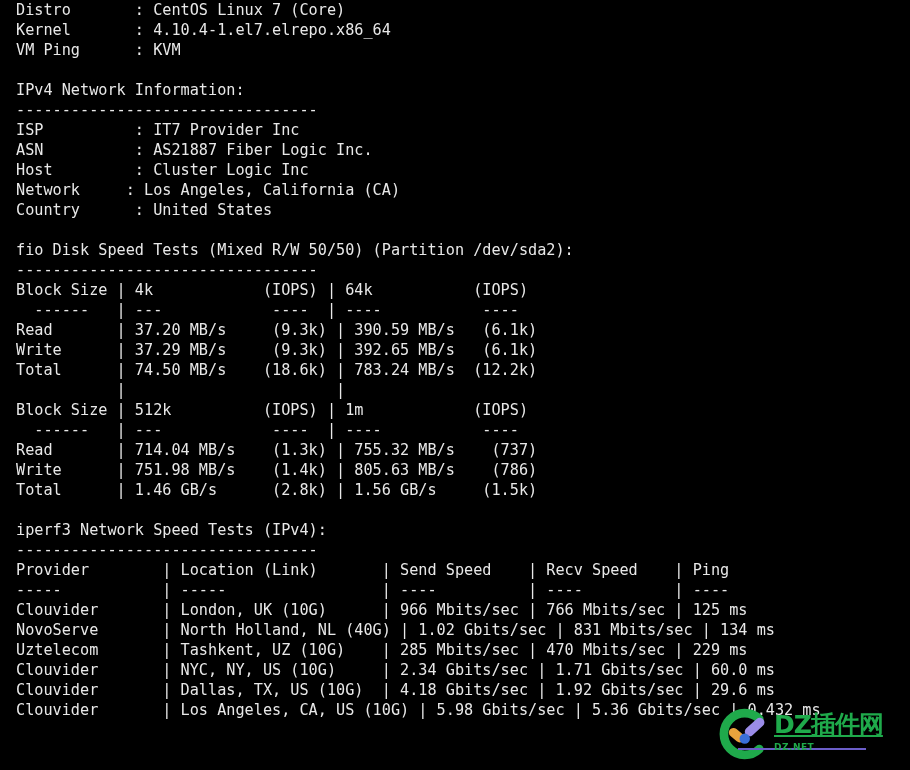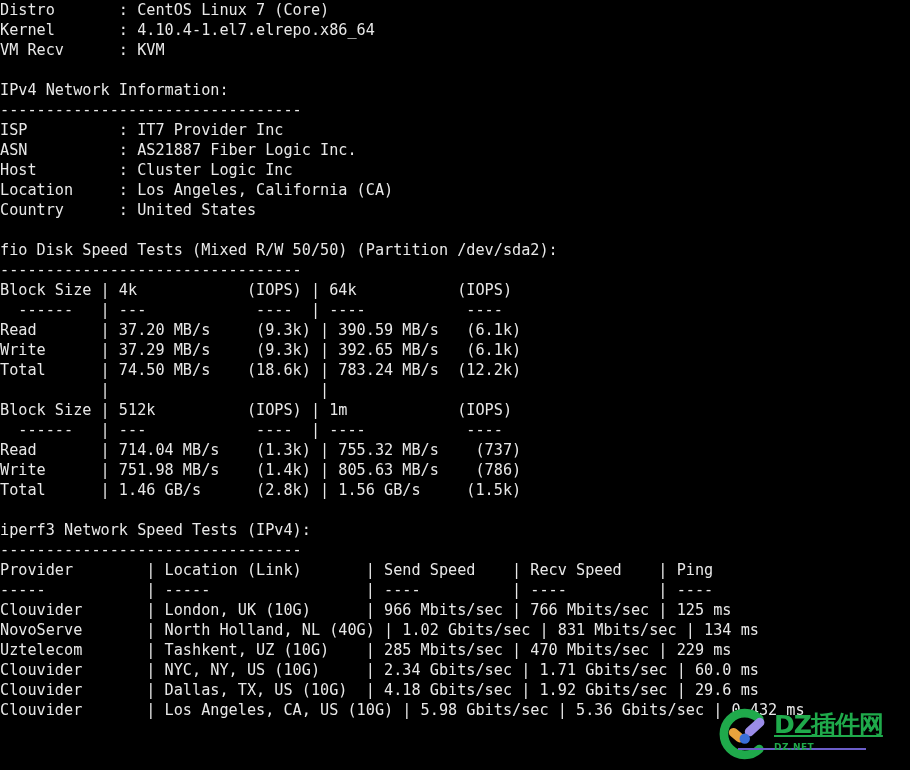"Distro : CentOS Linux 7" .term-line { padding-left: 0px -> 16px }
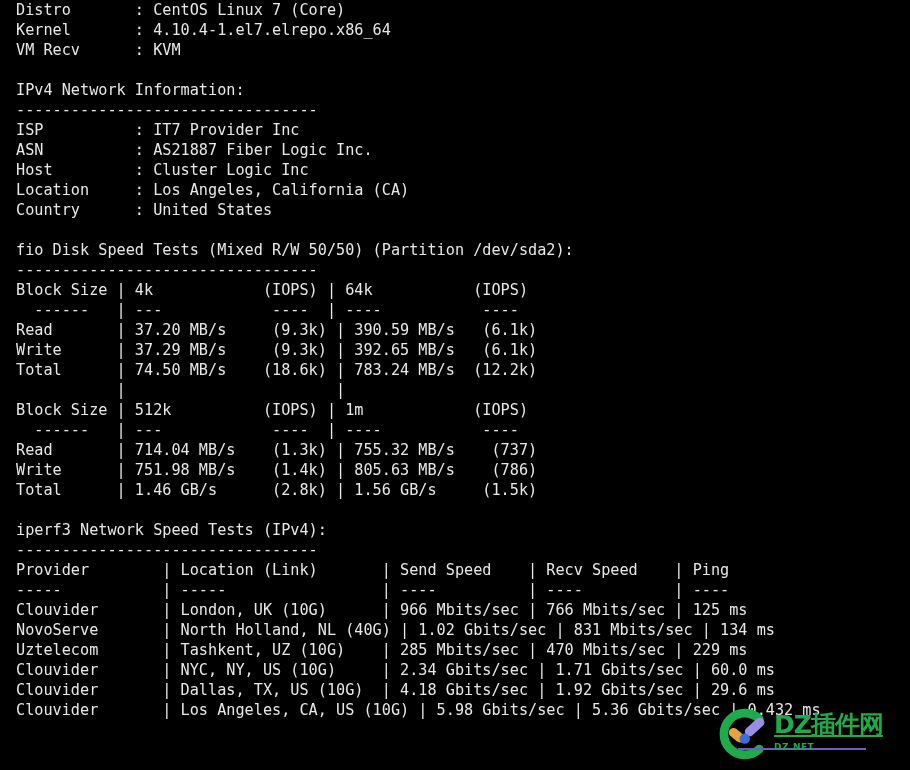"VM Recv : KVM" div.term-line { text: Recv -> Ping }
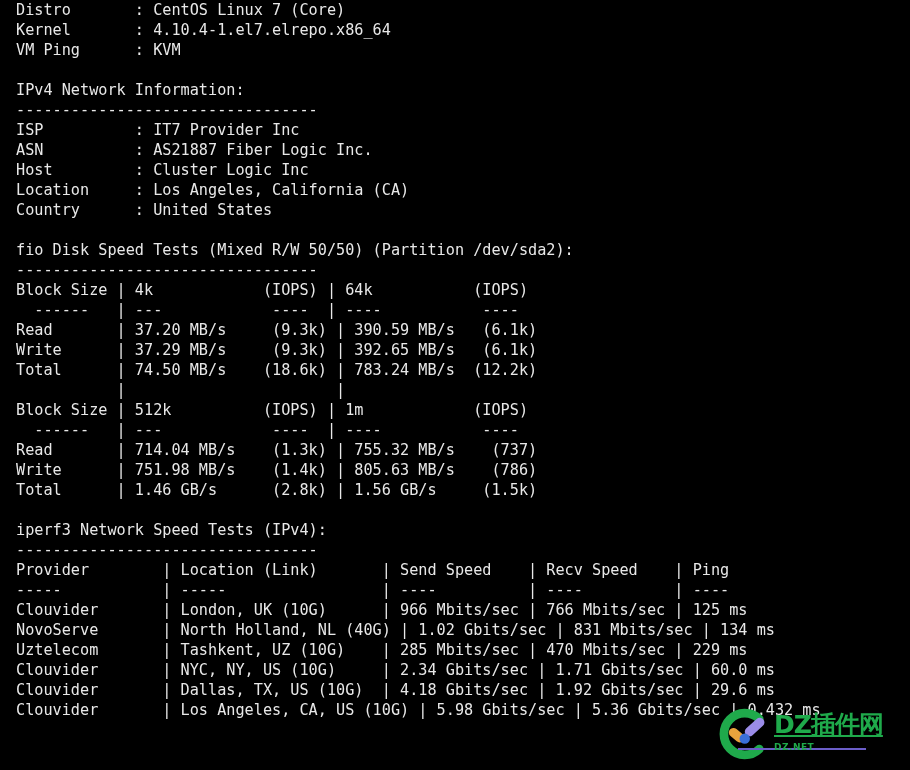"Location : Los Angeles, California" div.term-line { text: Location -> Network }
